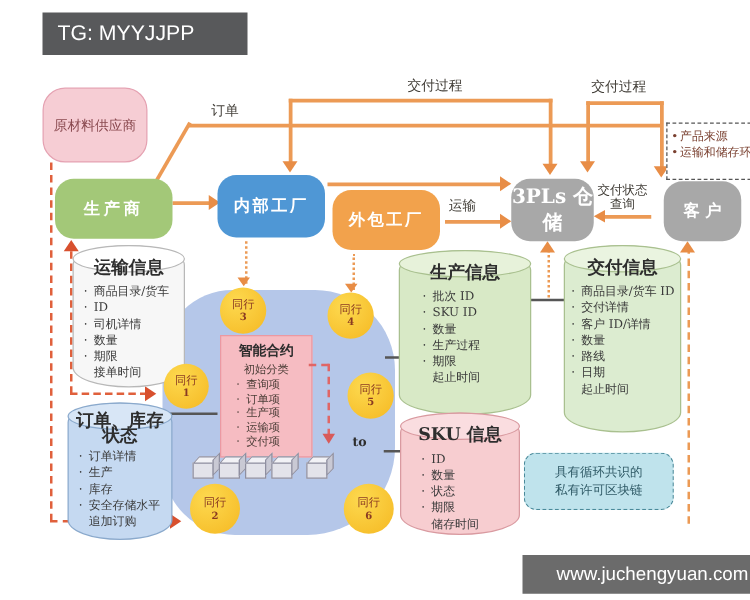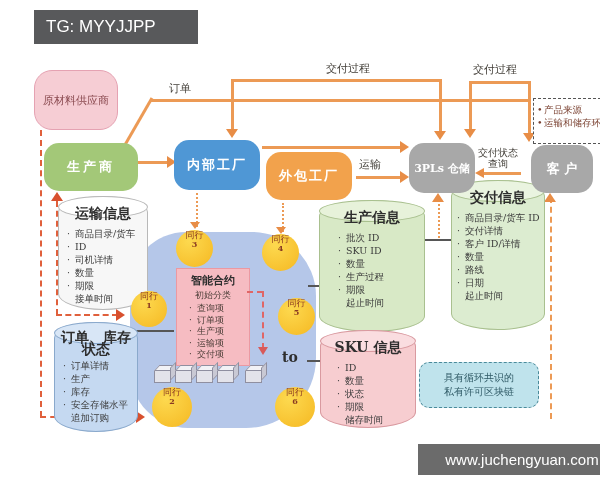"3PLs 仓储" div.abs { font-size: 11px -> 16px }
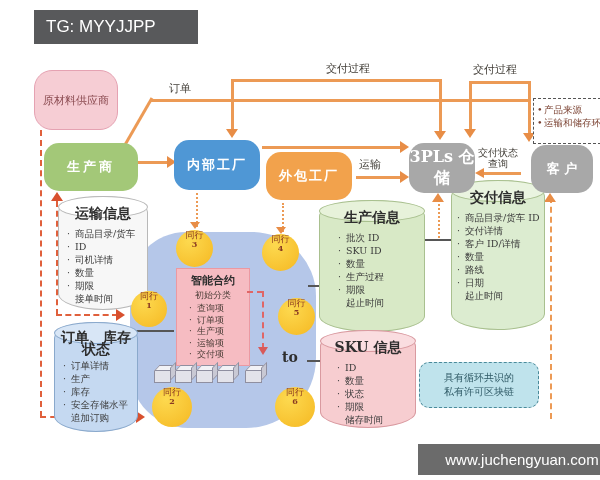"交付信息" div.abs { top: 180px -> 196px }
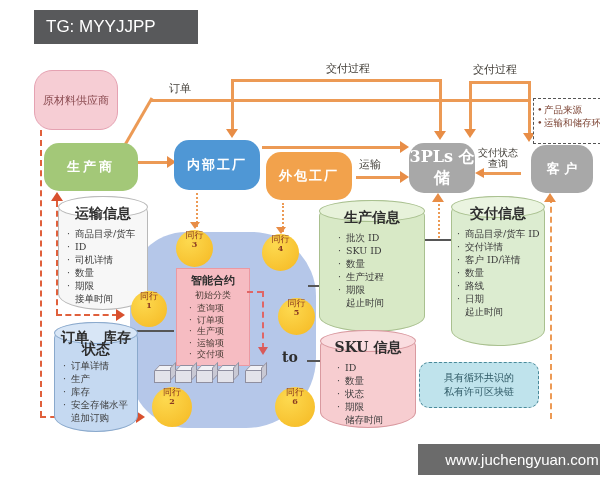"同行" .peer { justify-content: flex-start -> center }
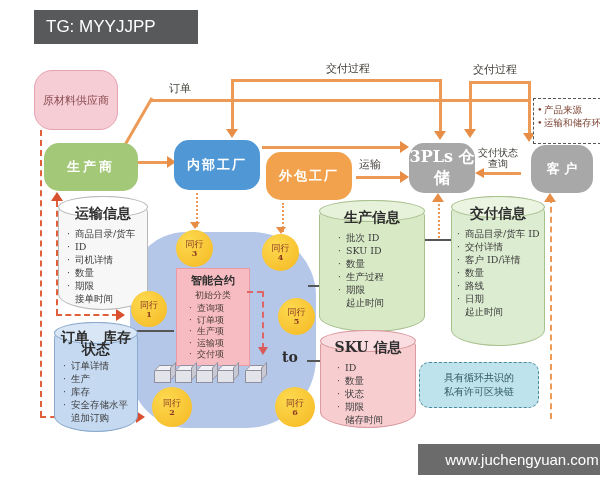"to" div.abs { font-size: 14px -> 10px }
